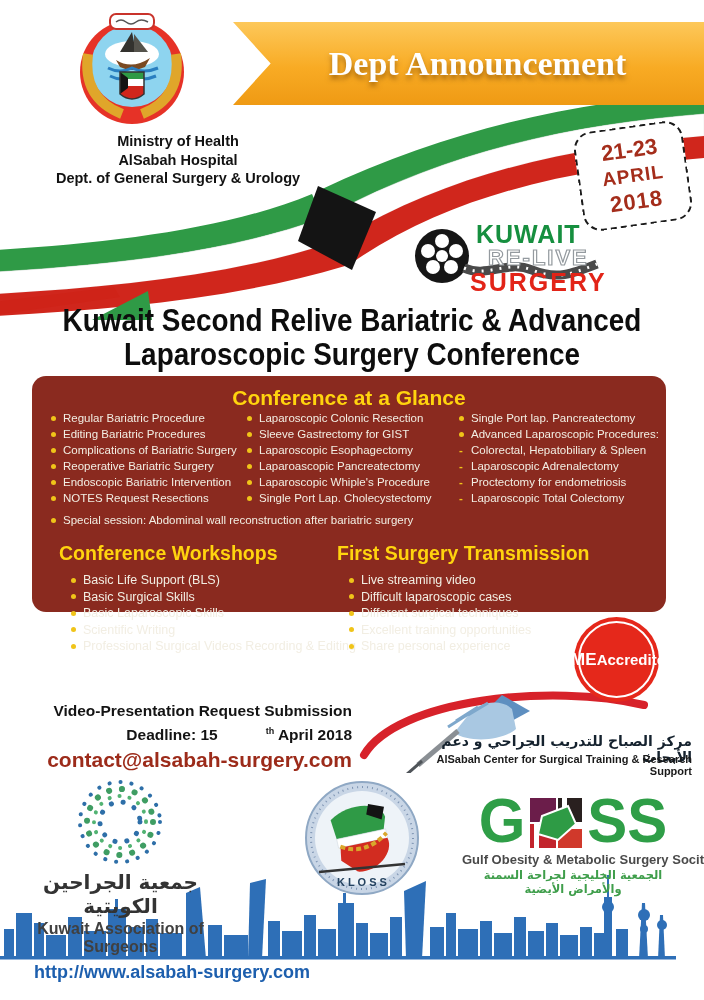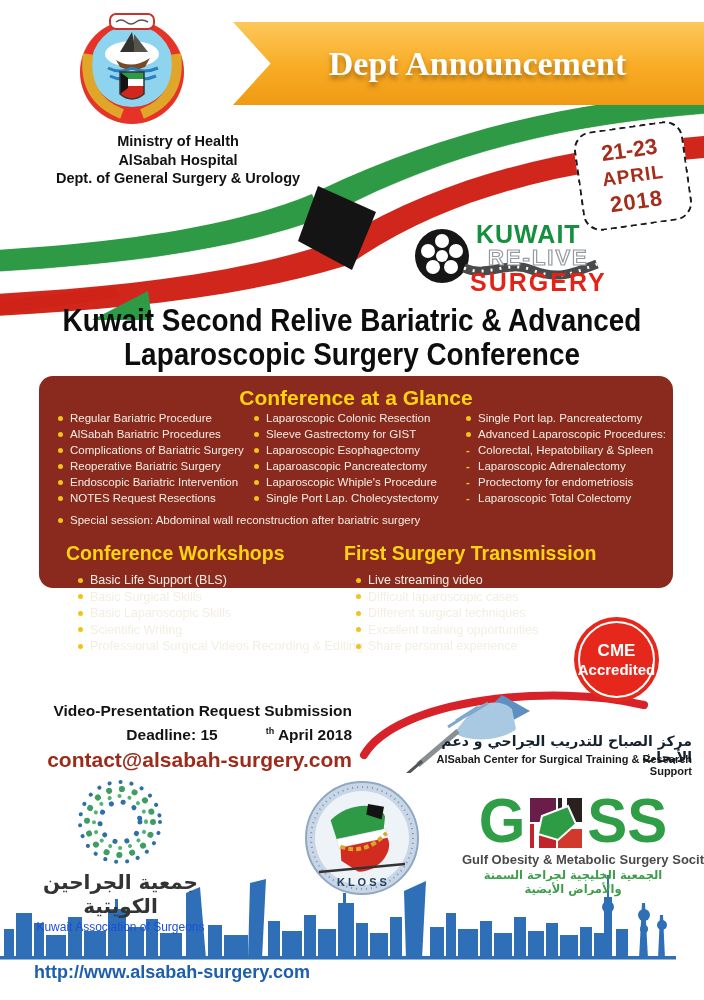"Conference at a Glance" .redbox { height: 212px -> 236px; left: 39px -> 32px }
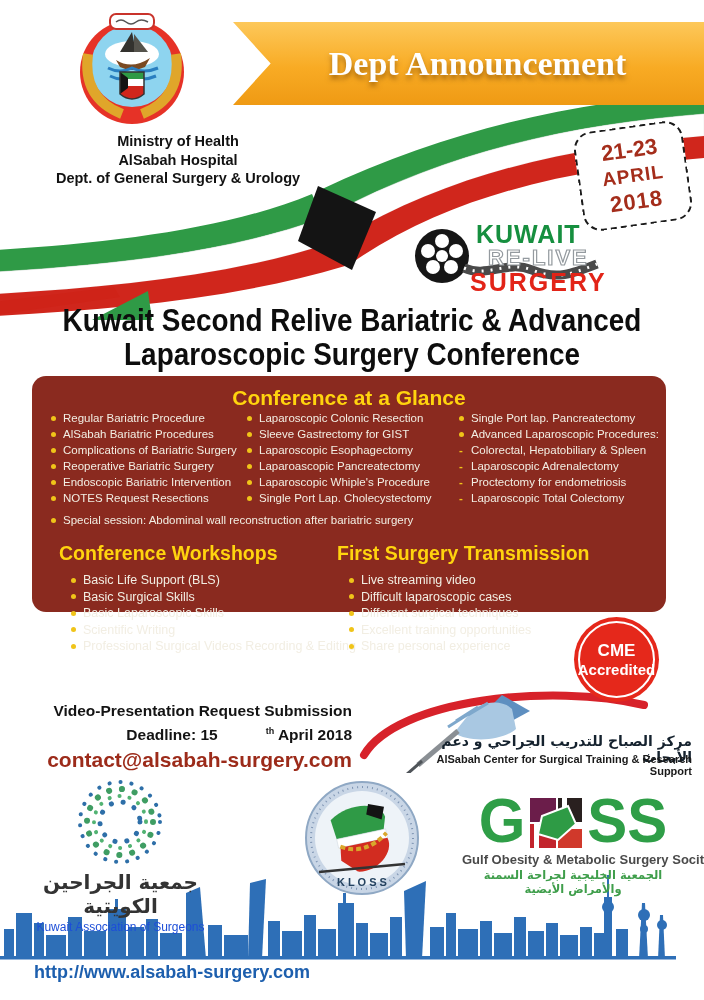"AlSabah Bariatric Procedures" li { text: AlSabah -> Editing }
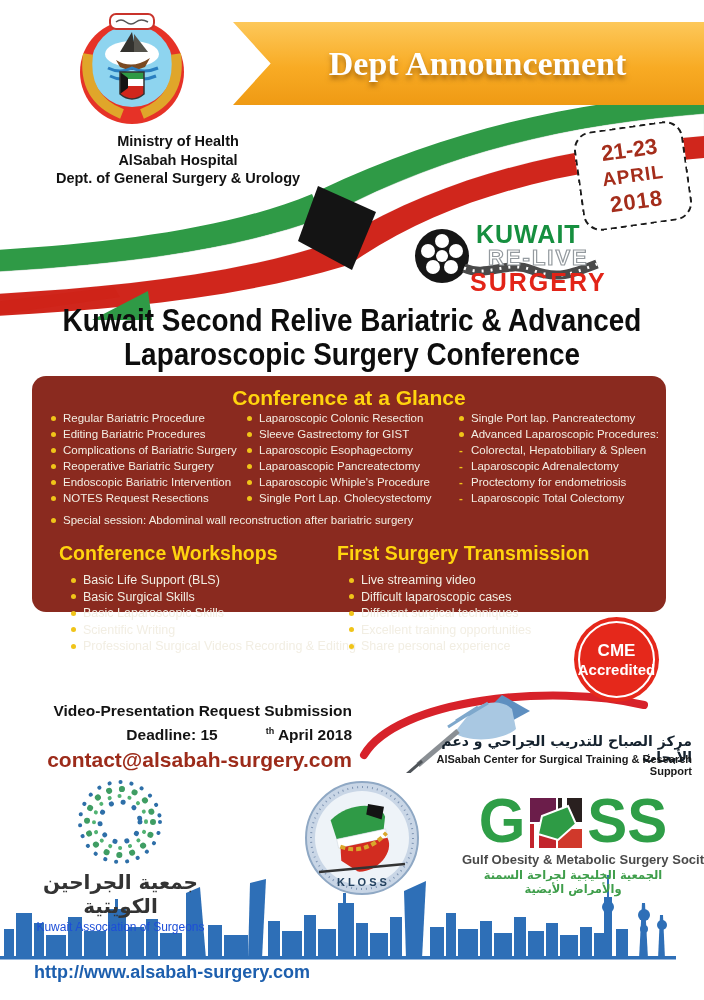"CME" .cme { flex-direction: column -> row }
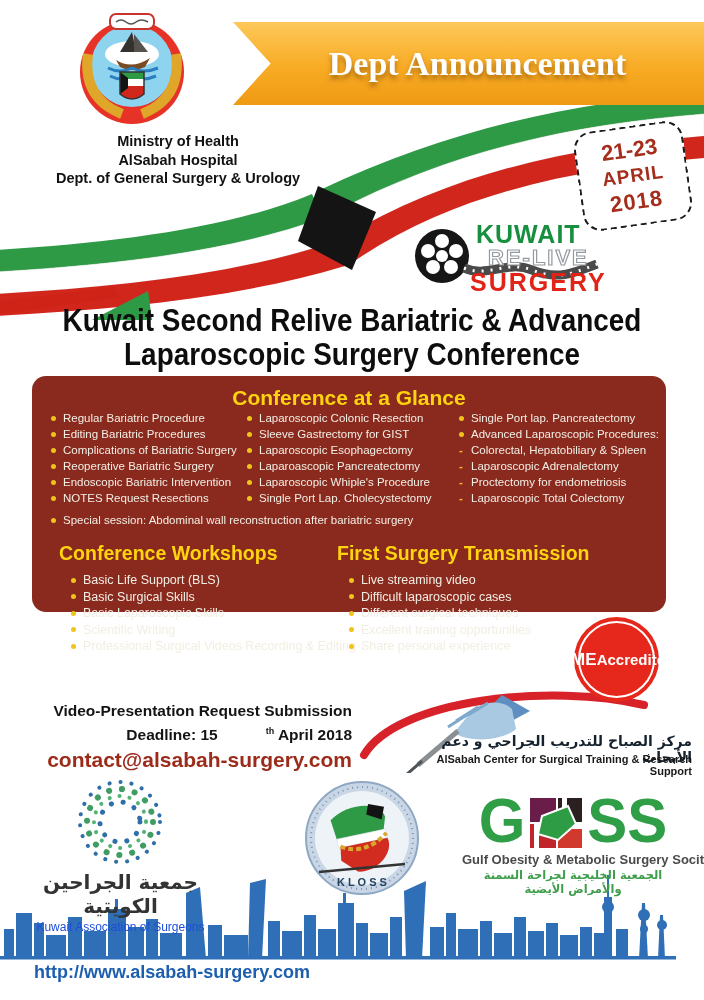"Kuwait Association of Surgeons" .kas-english { color: #1d4ed8 -> #404040; font-size: 12px -> 16px; font-weight: normal -> bold }
